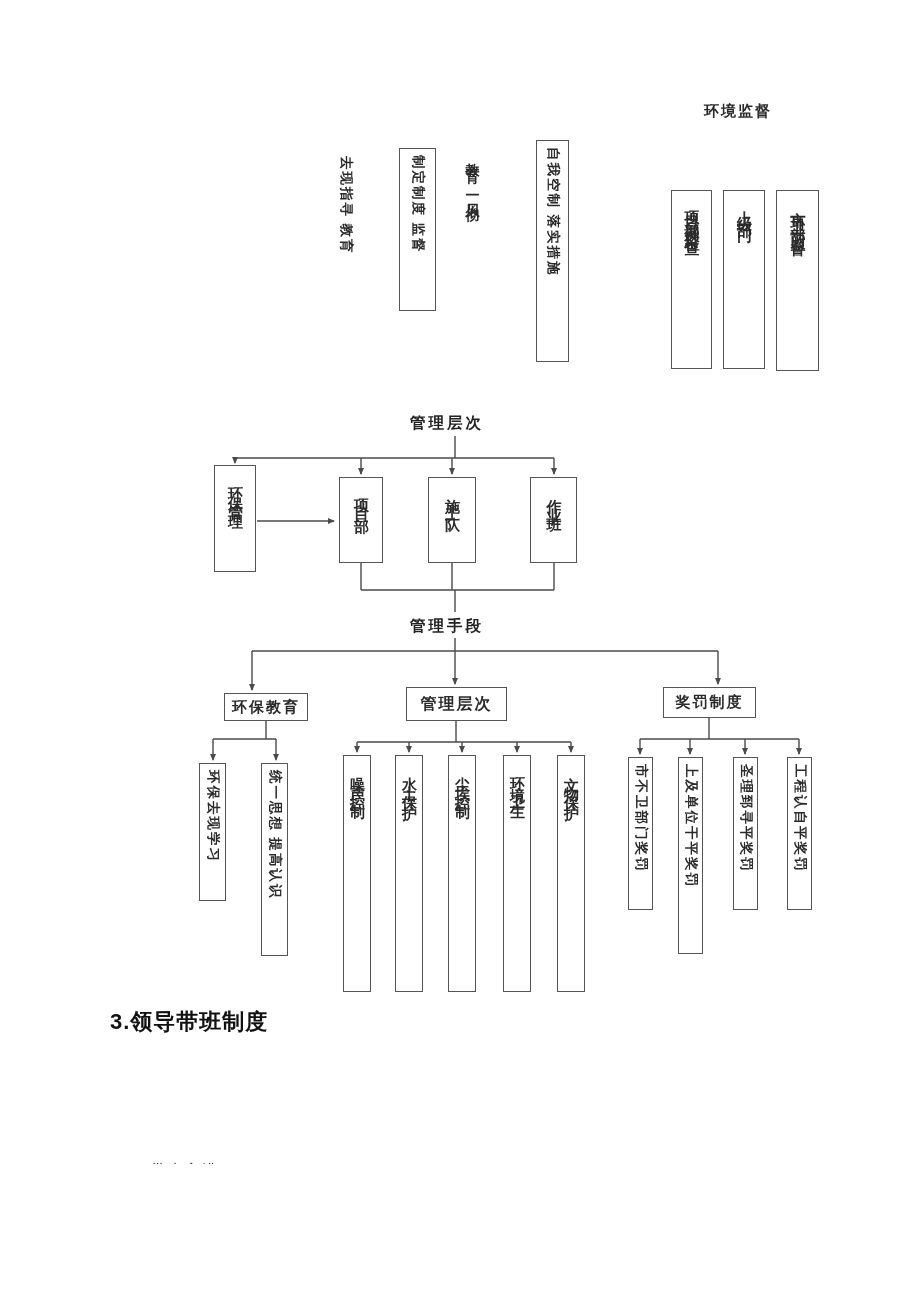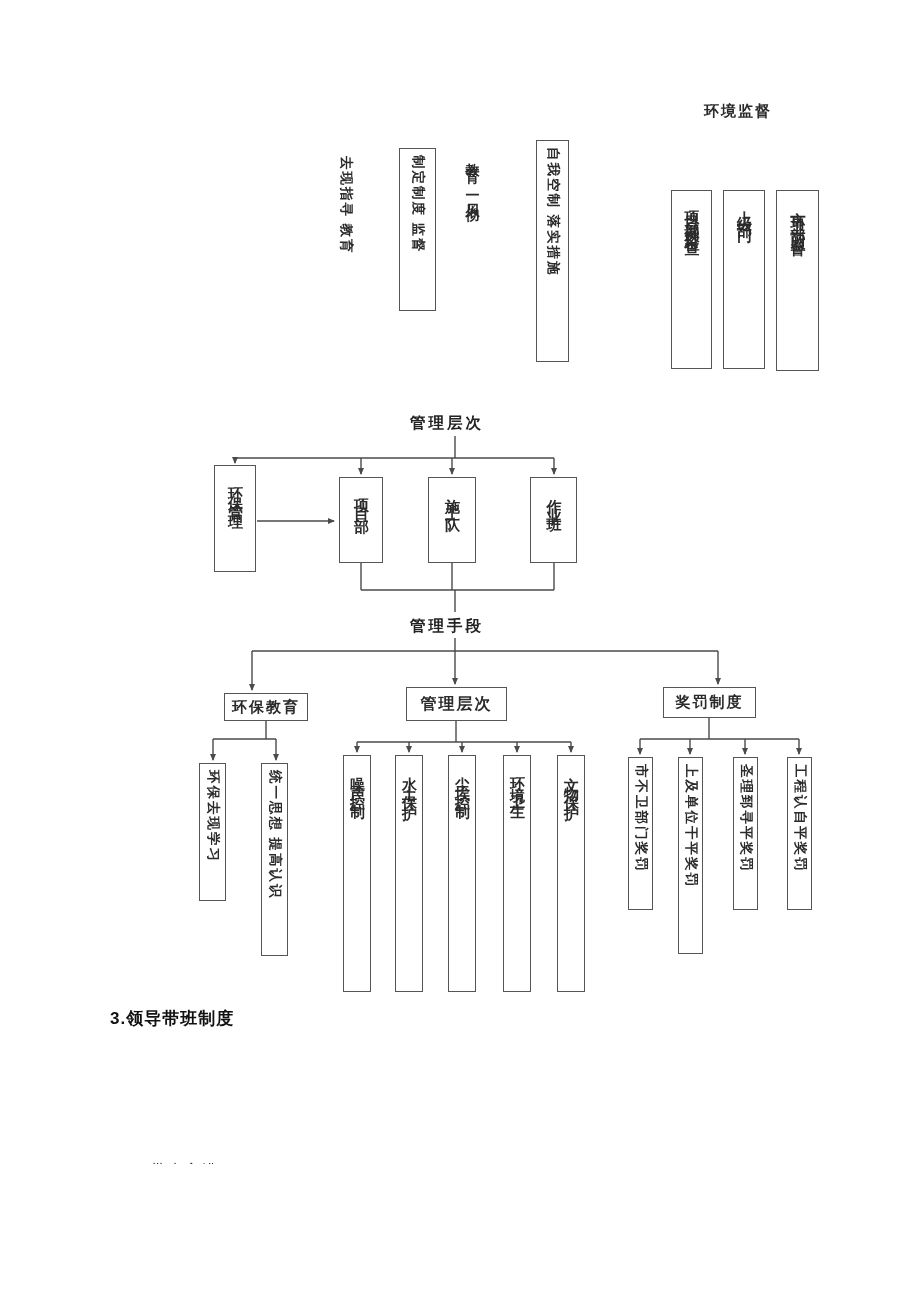"3.领导带班制度" #heading { font-size: 17px -> 22px }
